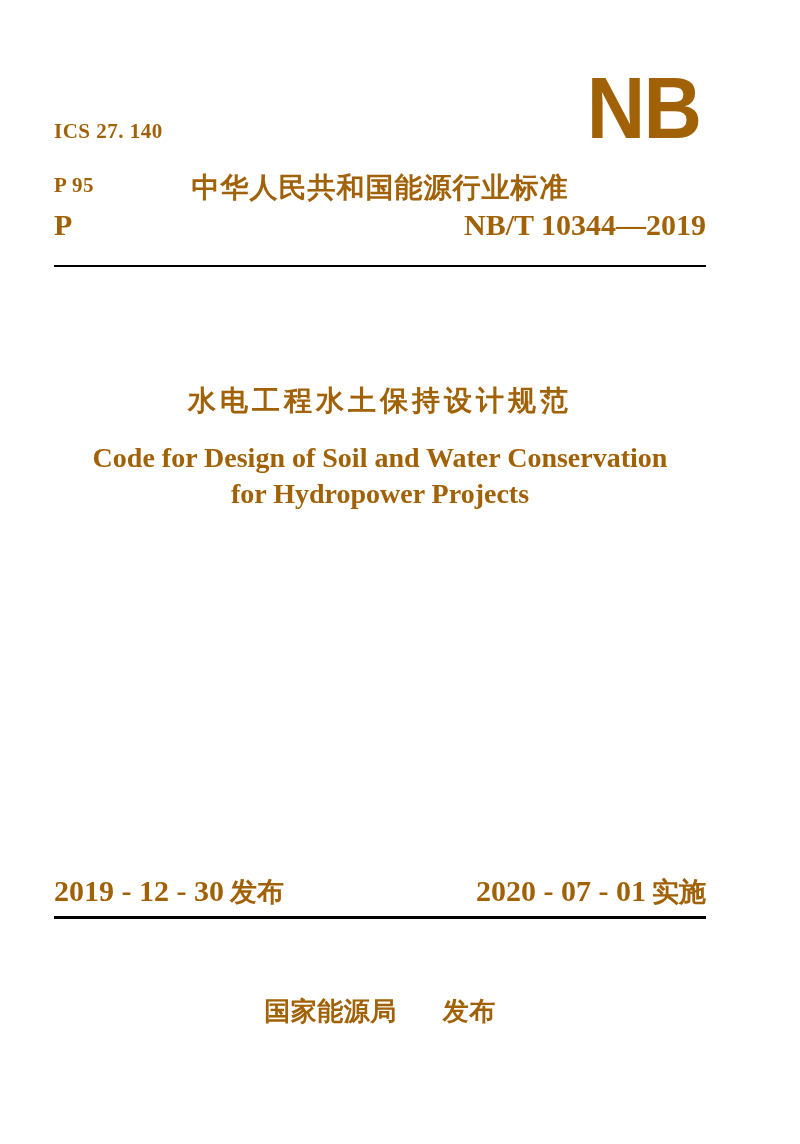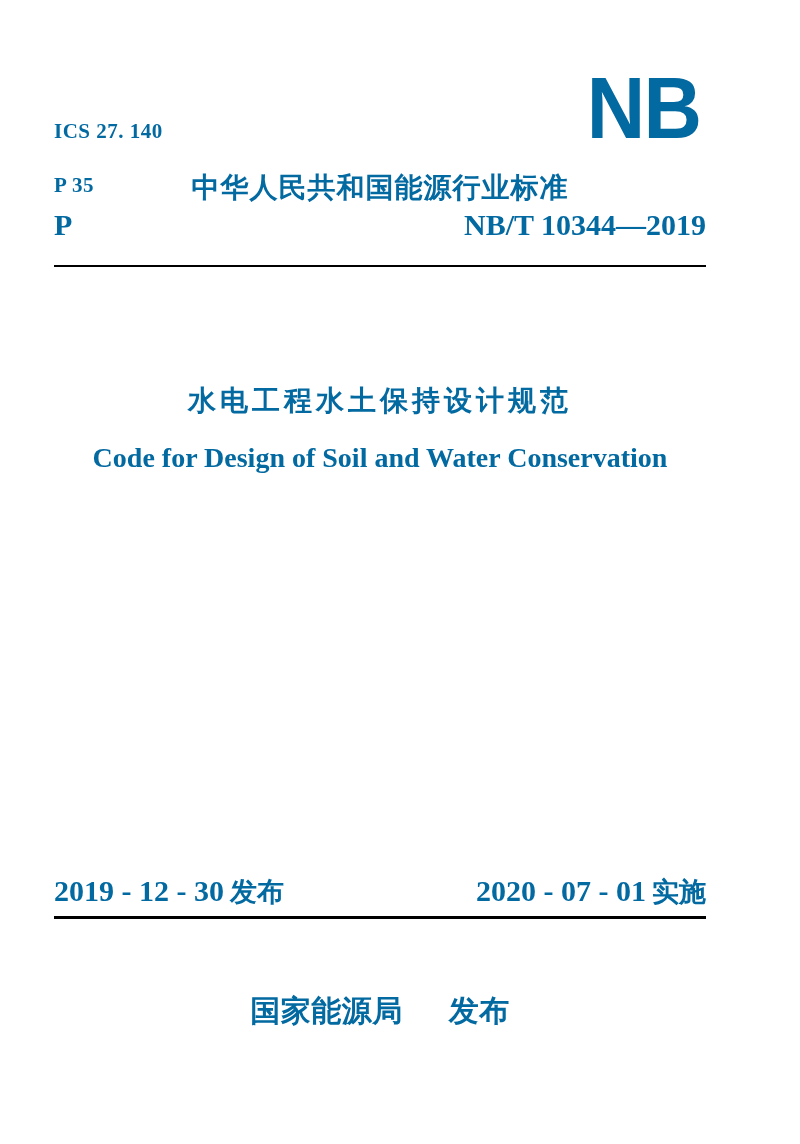"ICS 27. 140" .page { color: #0369a1 -> #a16207 }
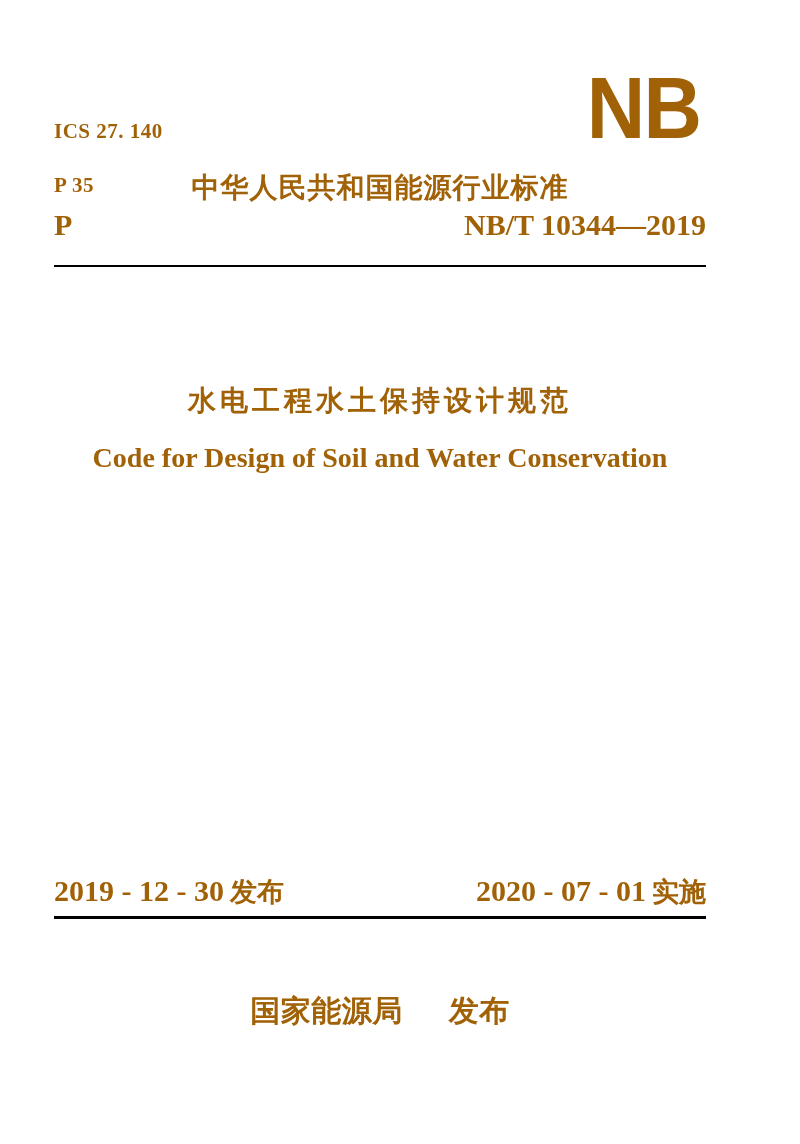"P 35" div { text: 35 -> 95 }
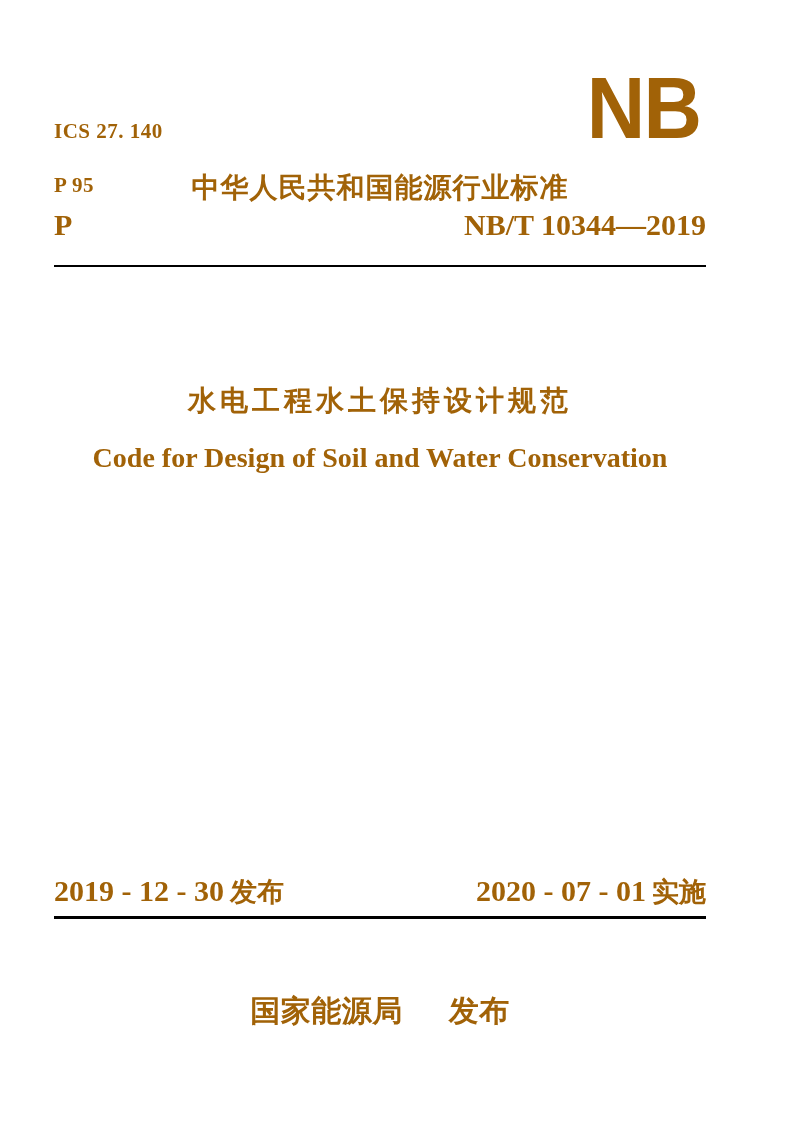"for Hydropower Projects" div { html: none -> <div>for Hydropower Projects</div> }
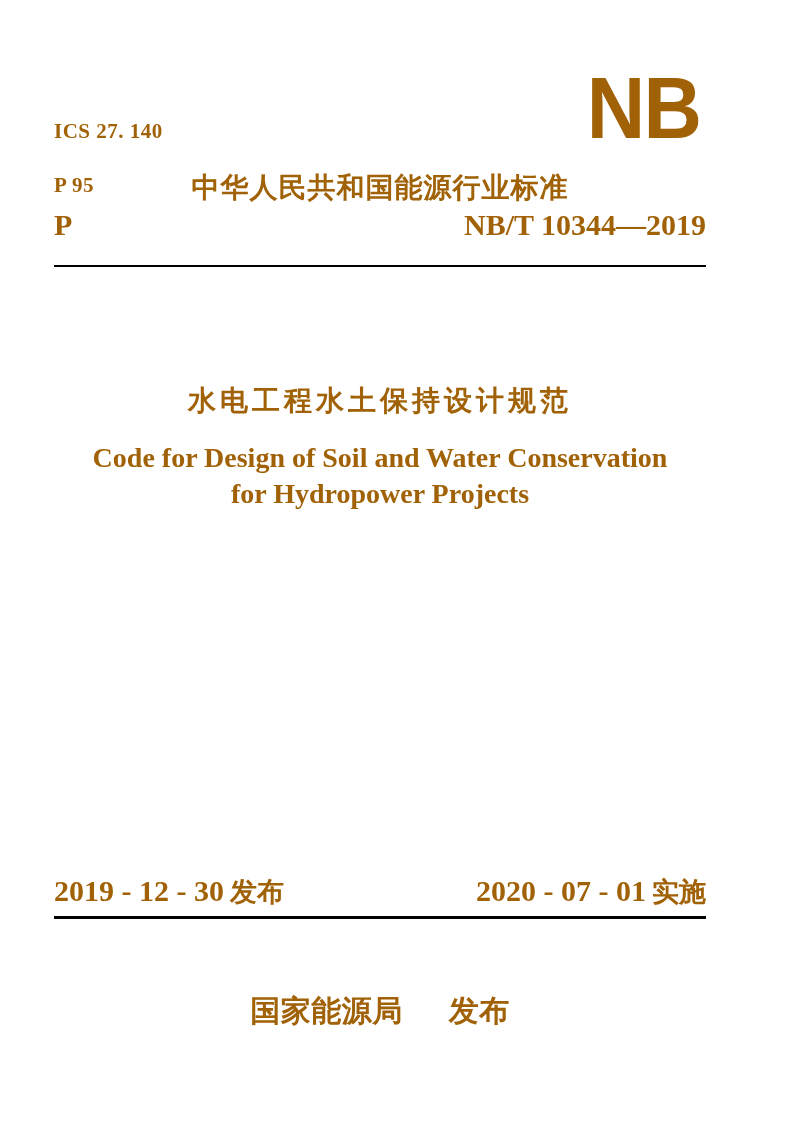"国家能源局 发布" .issuer-row { font-size: 30px -> 26px }
